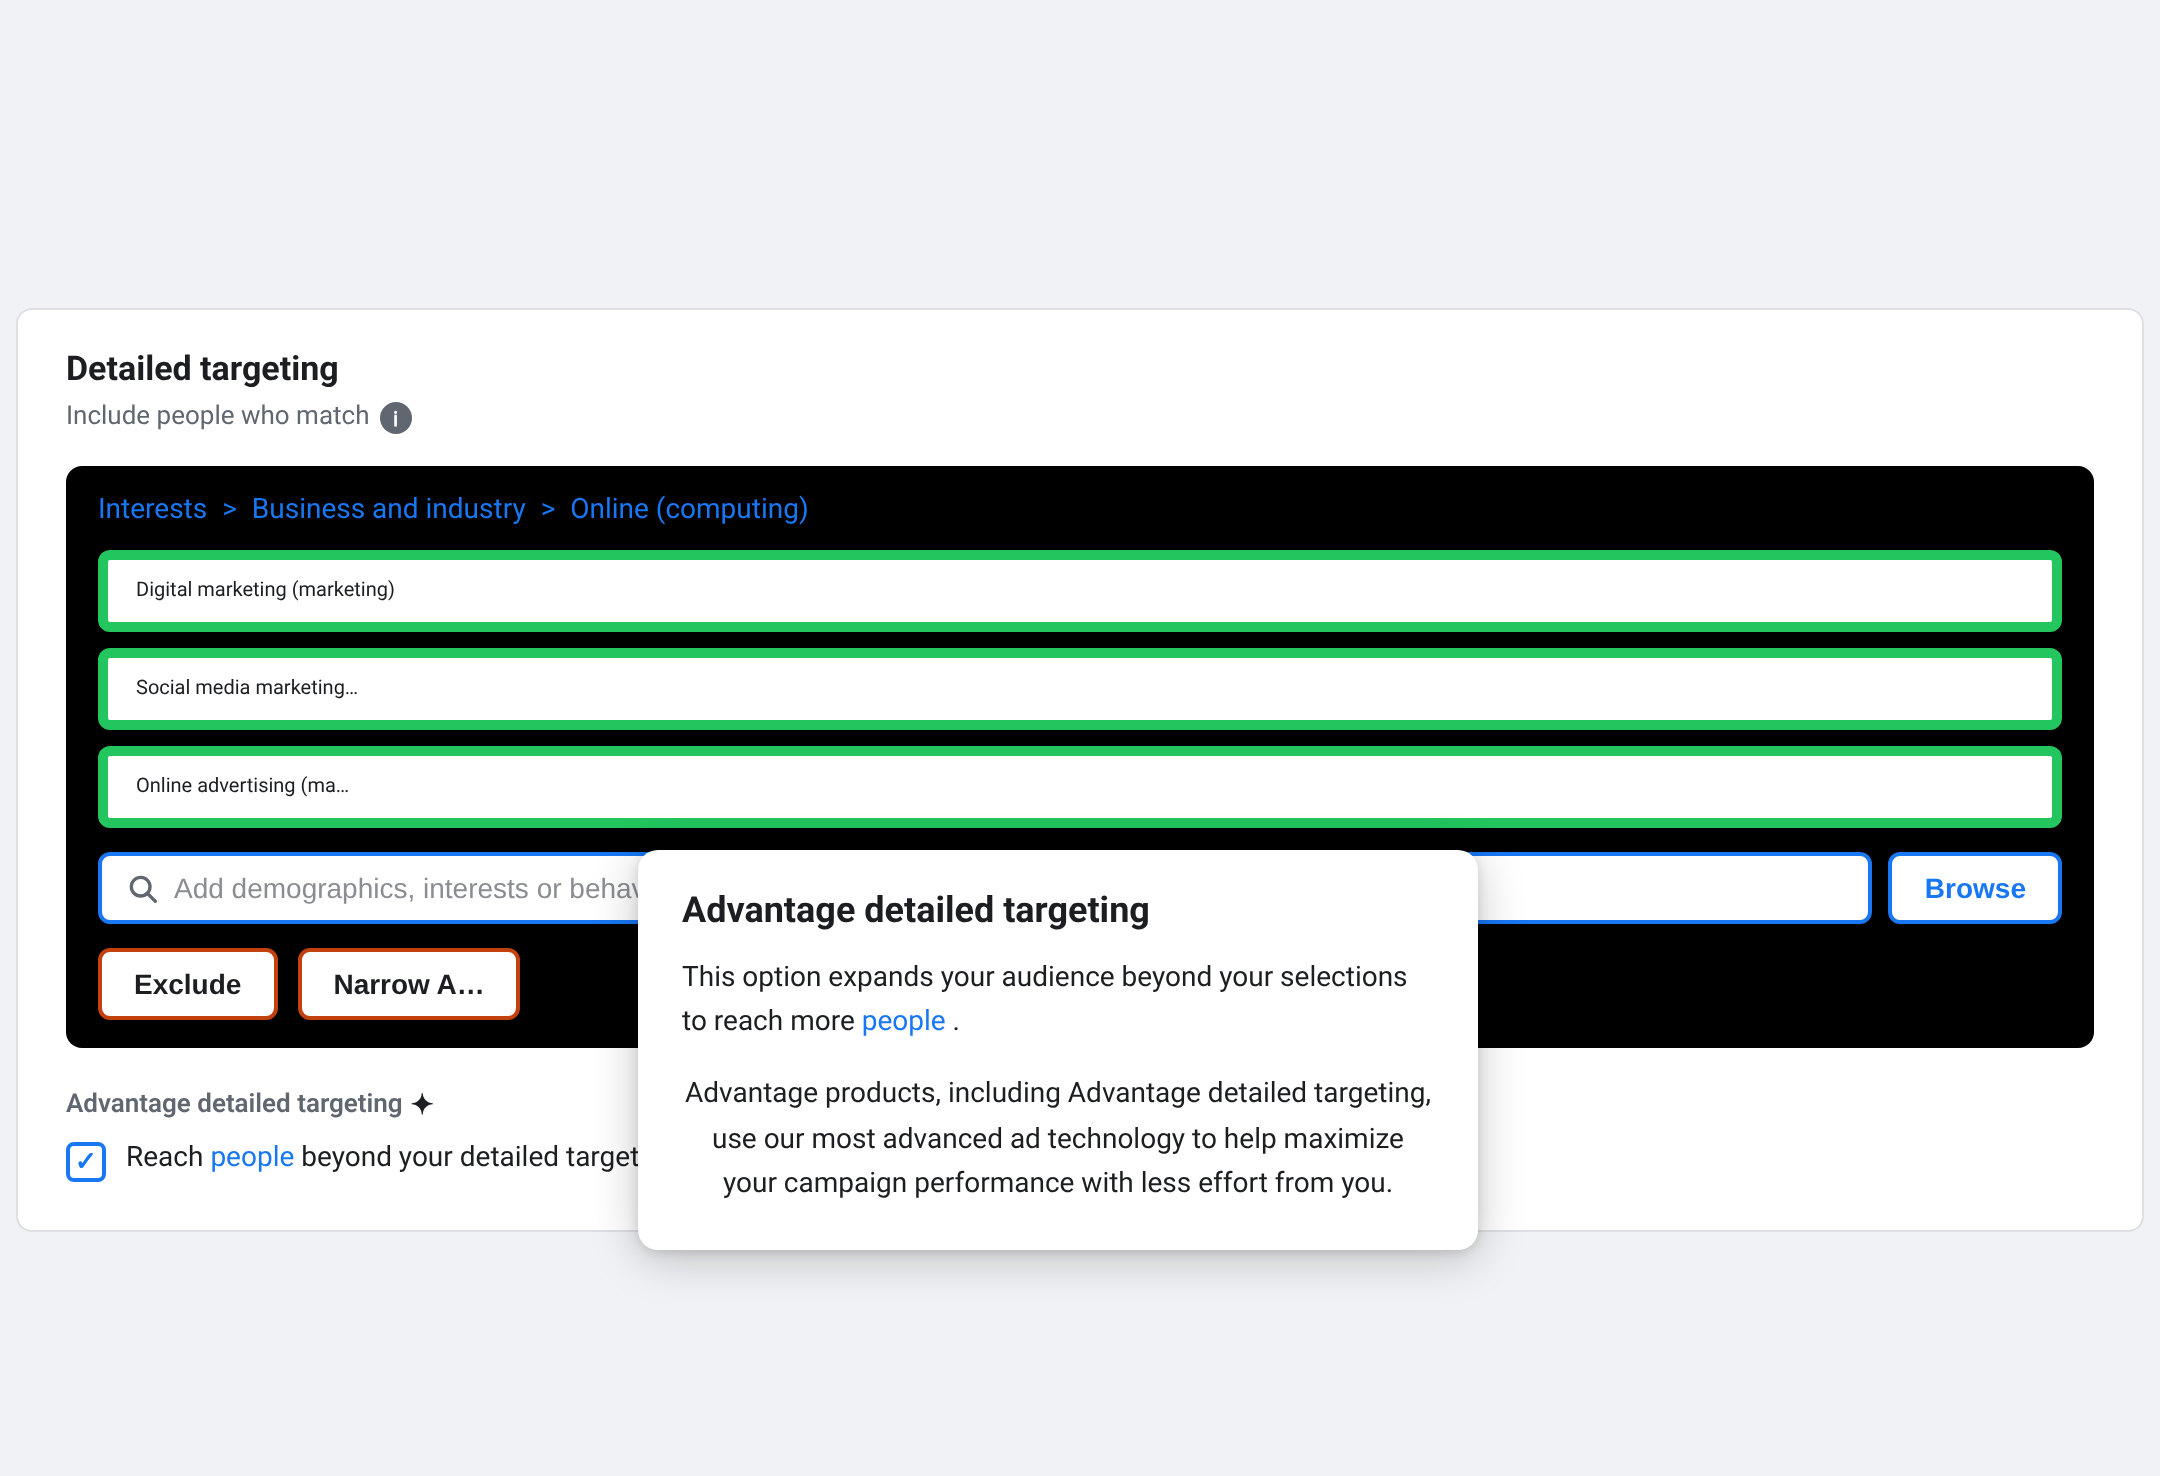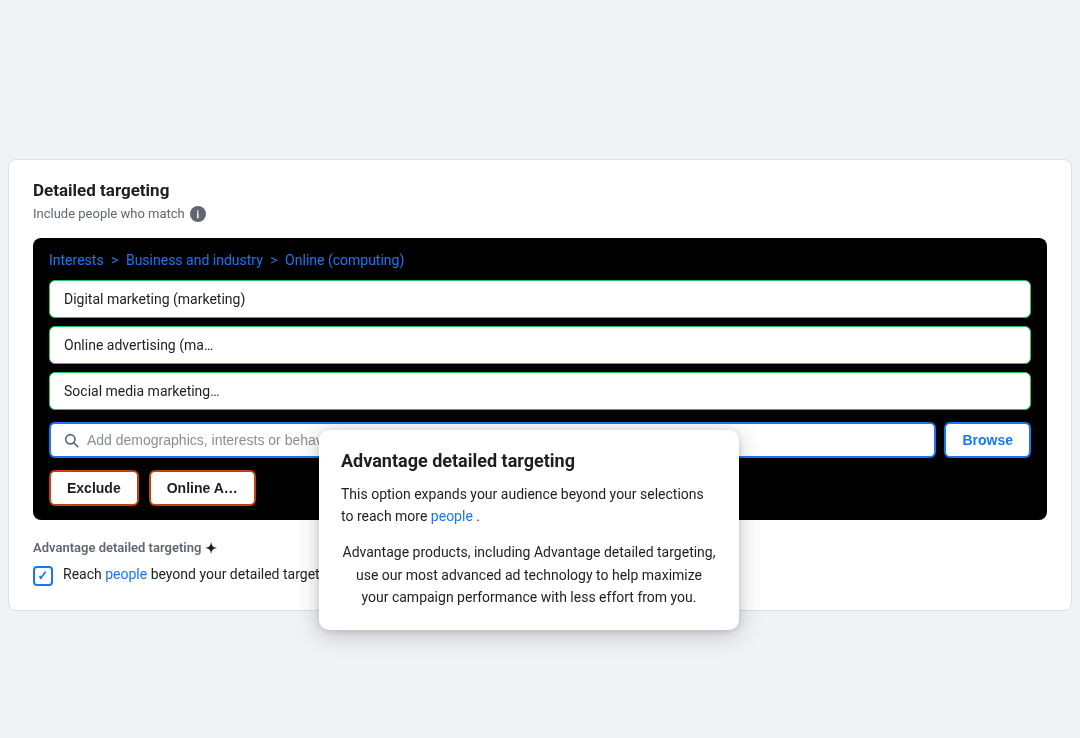"Digital marketing (marketing)" .tag-item { border: 1px solid #22c55e -> 5px solid #22c55e; font-size: 14px -> 10px }
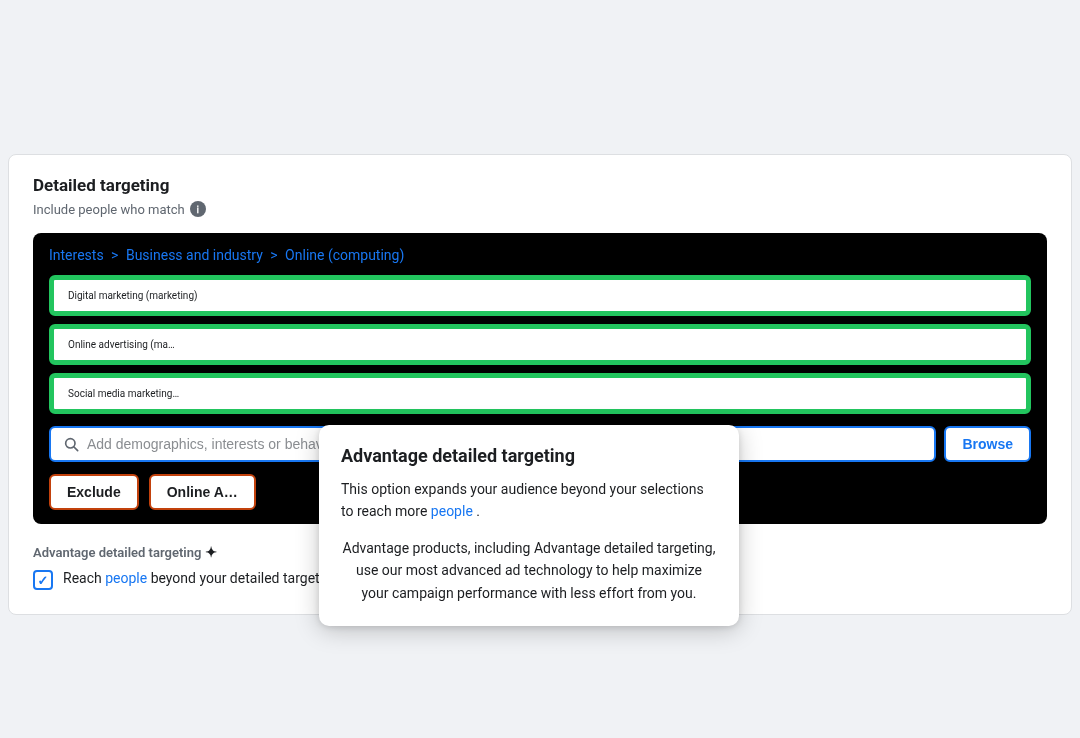"Online advertising (ma…" div.tag-item { order: before "Social media marketing…" -> after "Social media marketing…" }
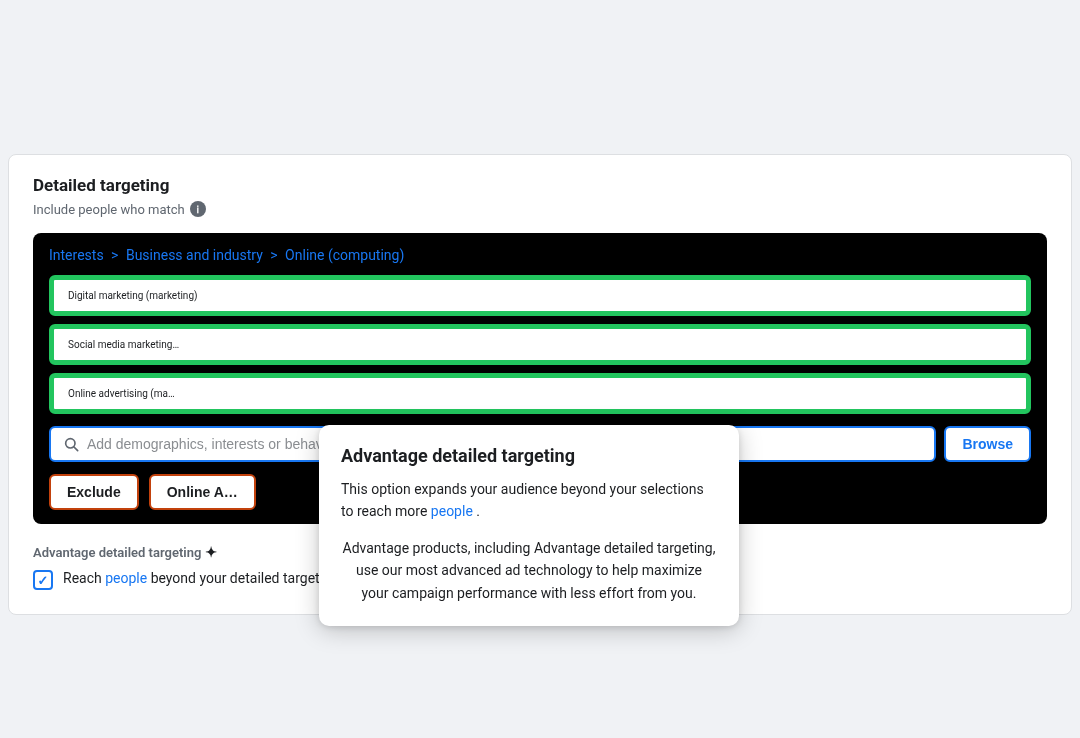"Online A…" button.action-btn { text: Online -> Narrow }
